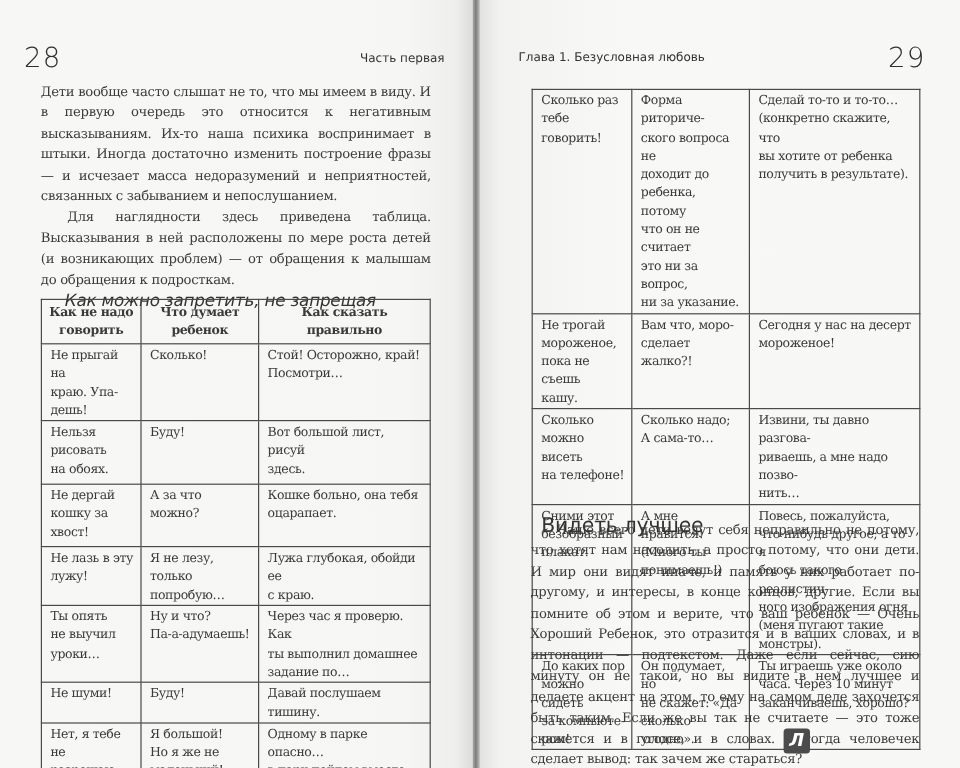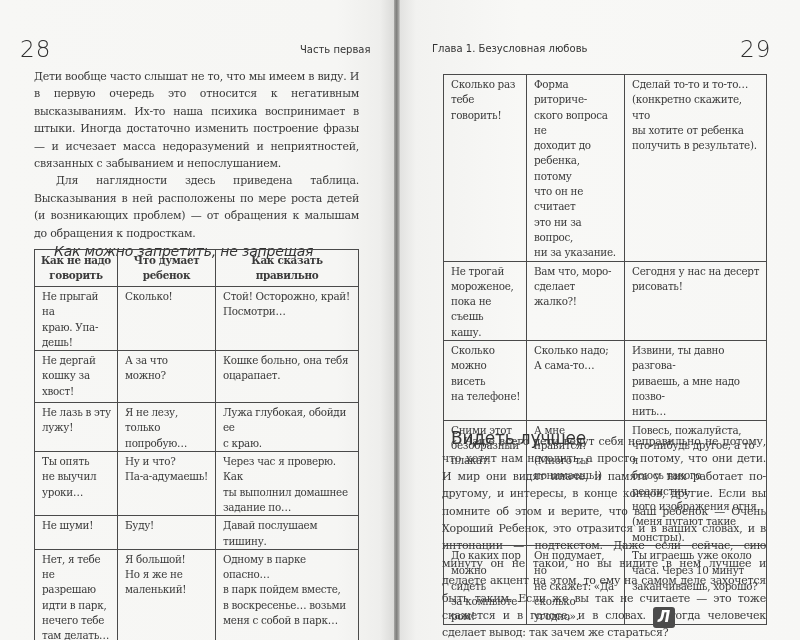"Сегодня у нас на десерт" span.cell-text { text: рисовать -> мороженое }
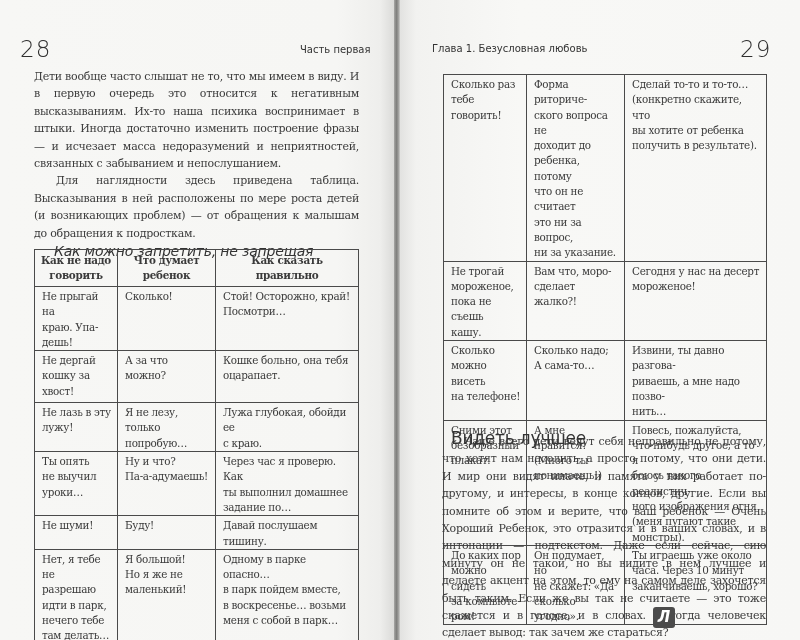"Нельзя" tr { html: none -> <tr> <td> <span>Нельзя рисовать на обоях.</span> </td> <td> <span>Буду!</span> </td> <td> <span>Вот большой лист, рисуй здесь.</span> </td> </tr> }
